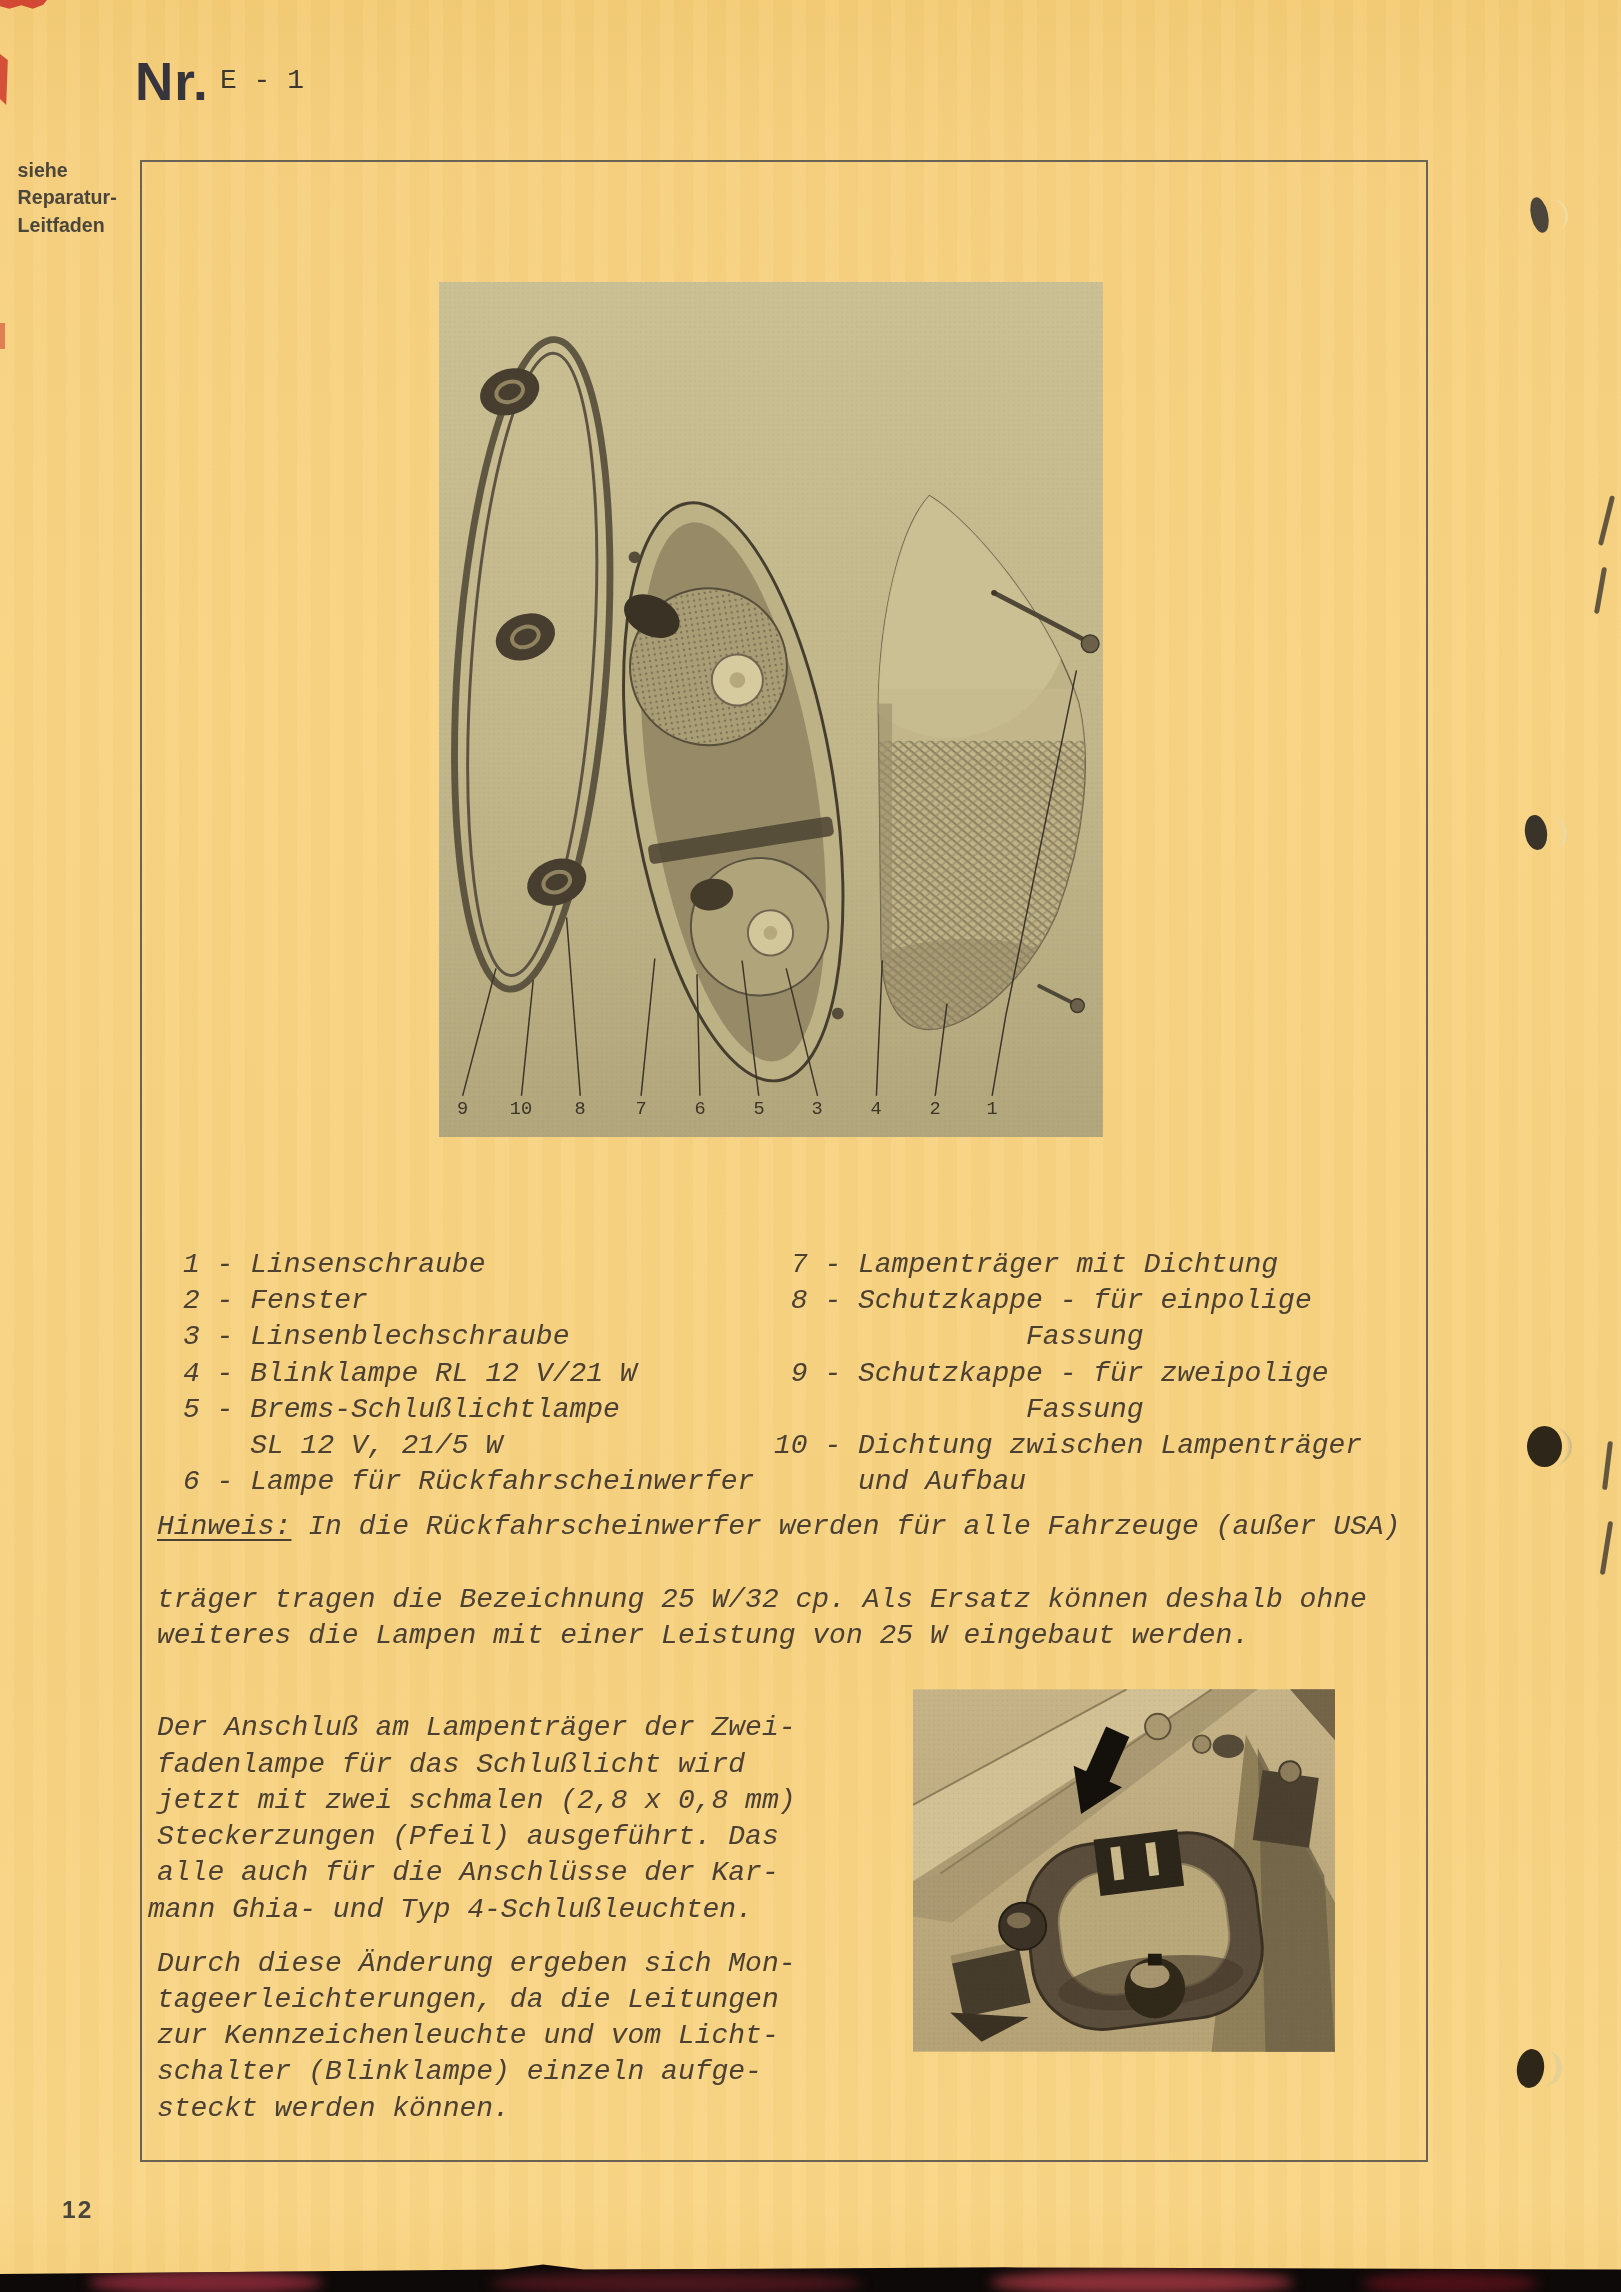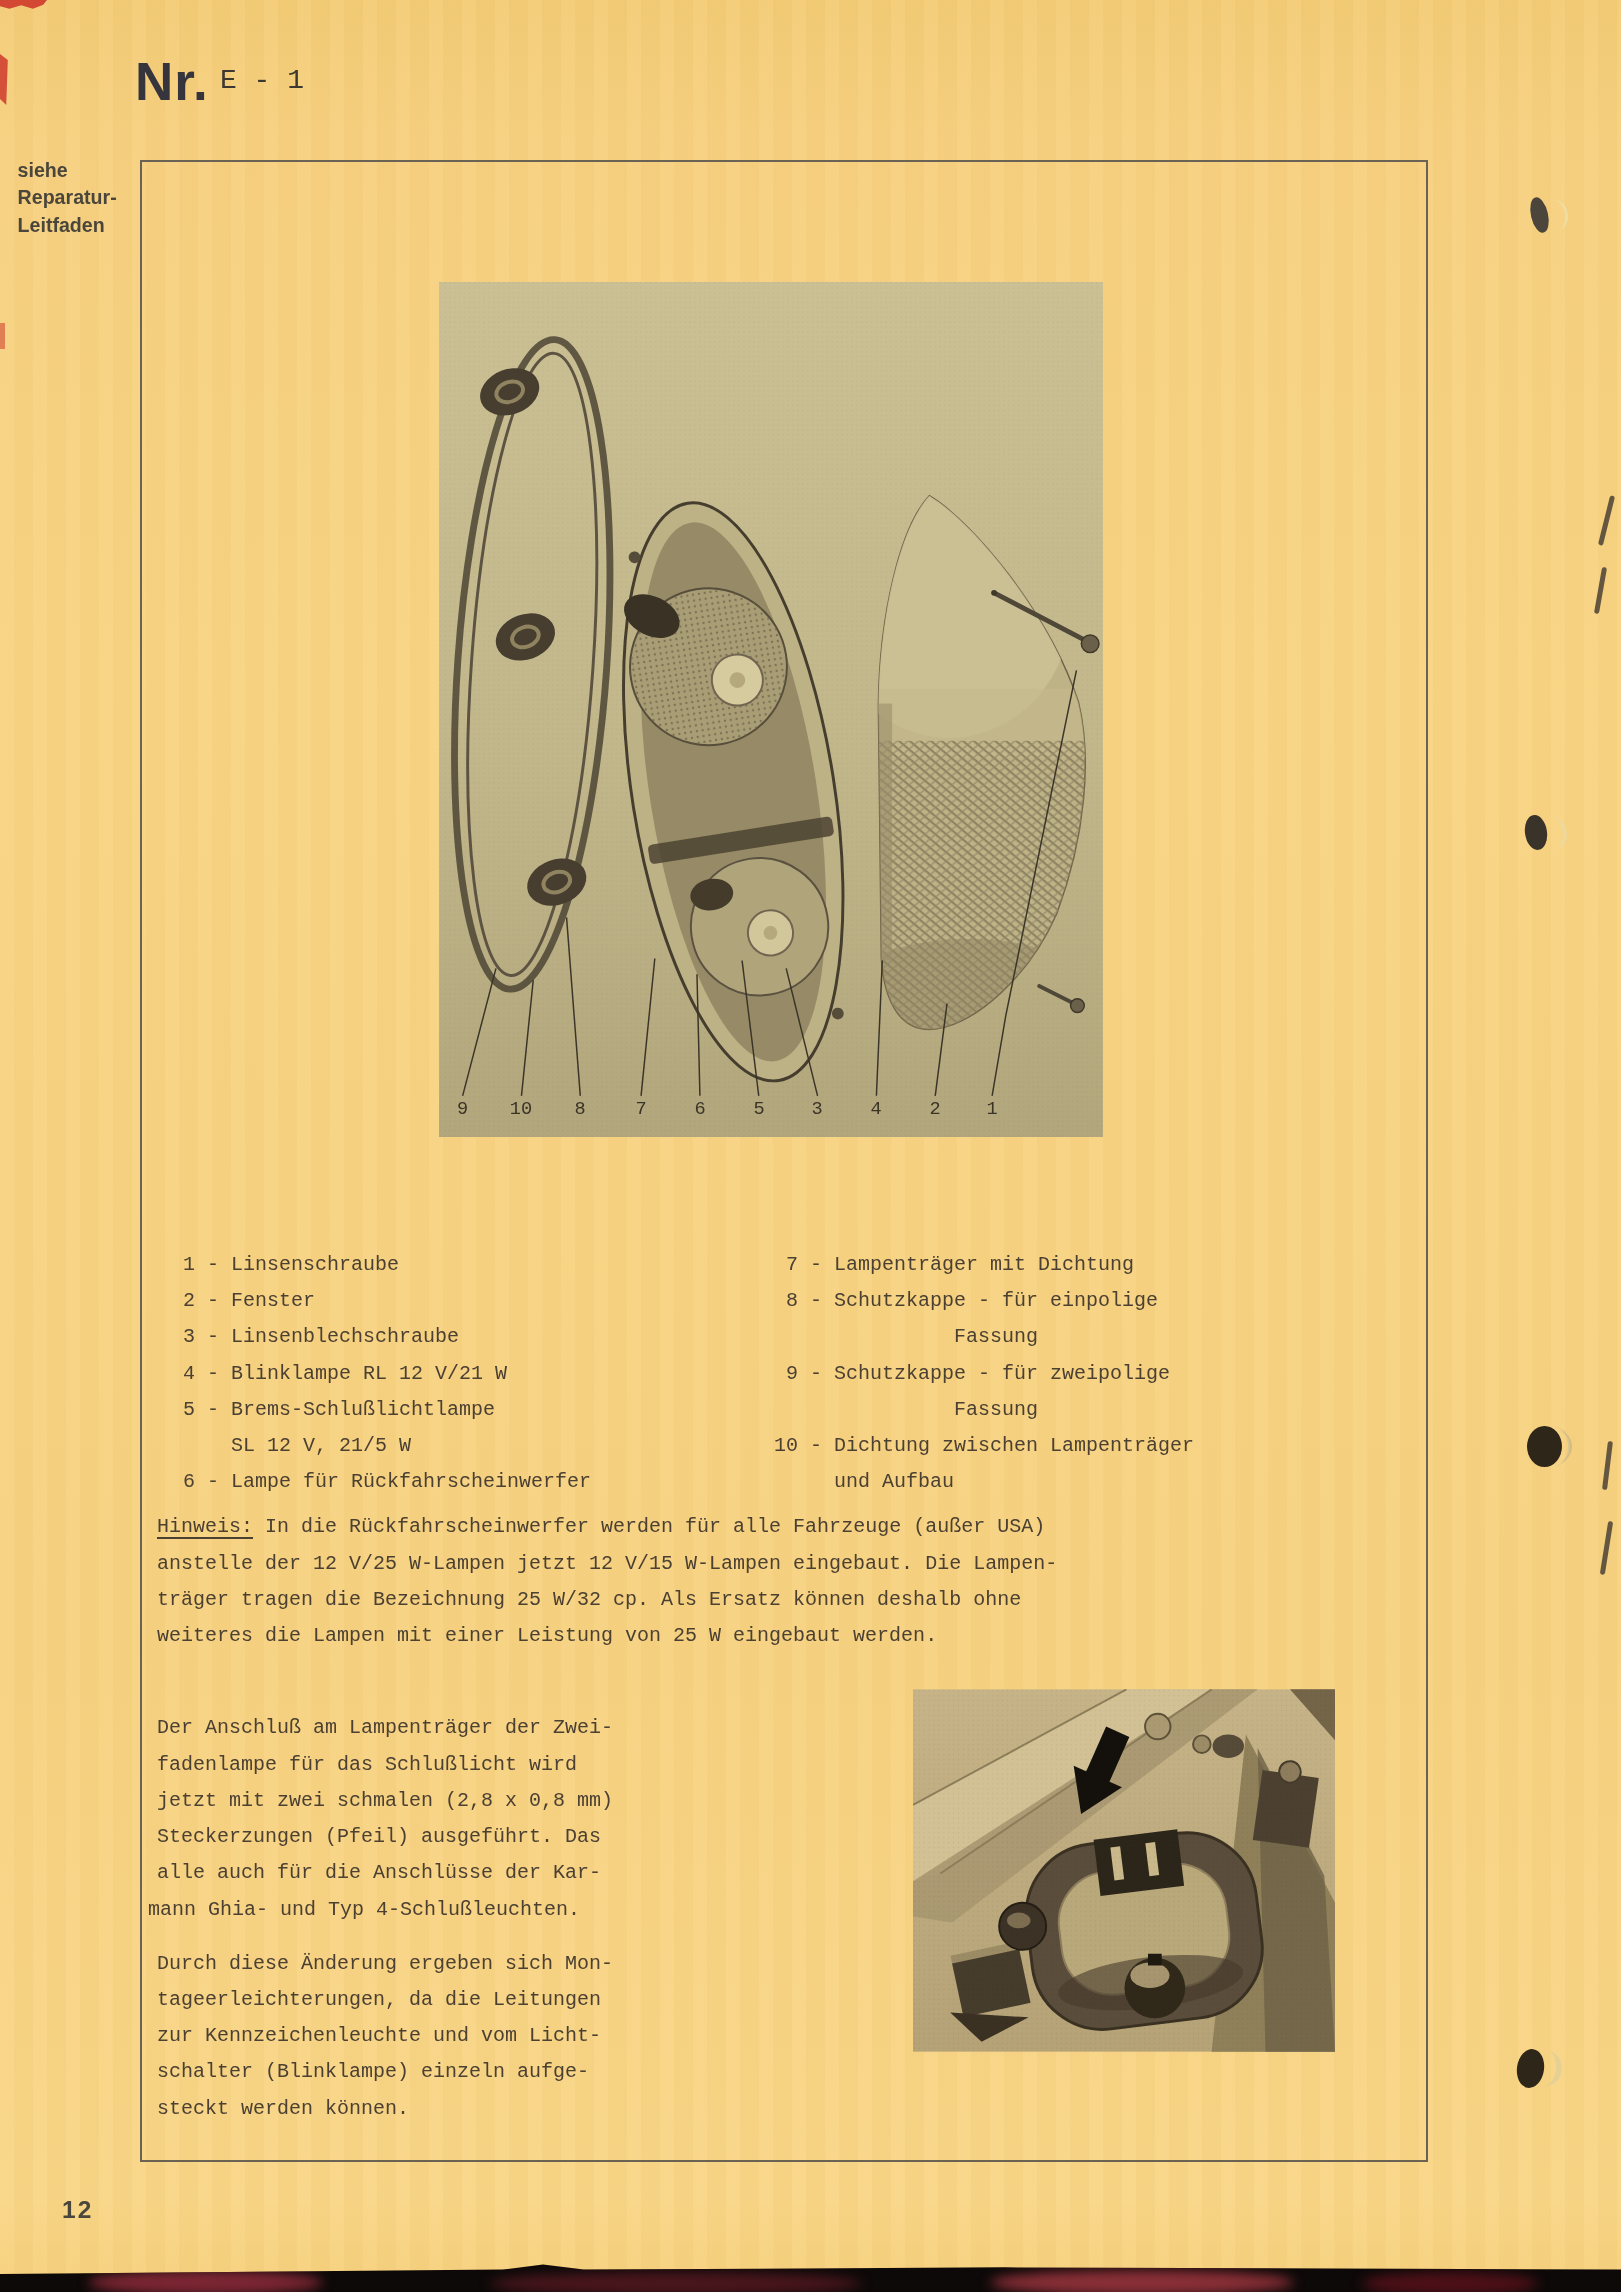"1 - Linsenschraube" .mono { font-size: 20px -> 28px; font-style: none -> italic }
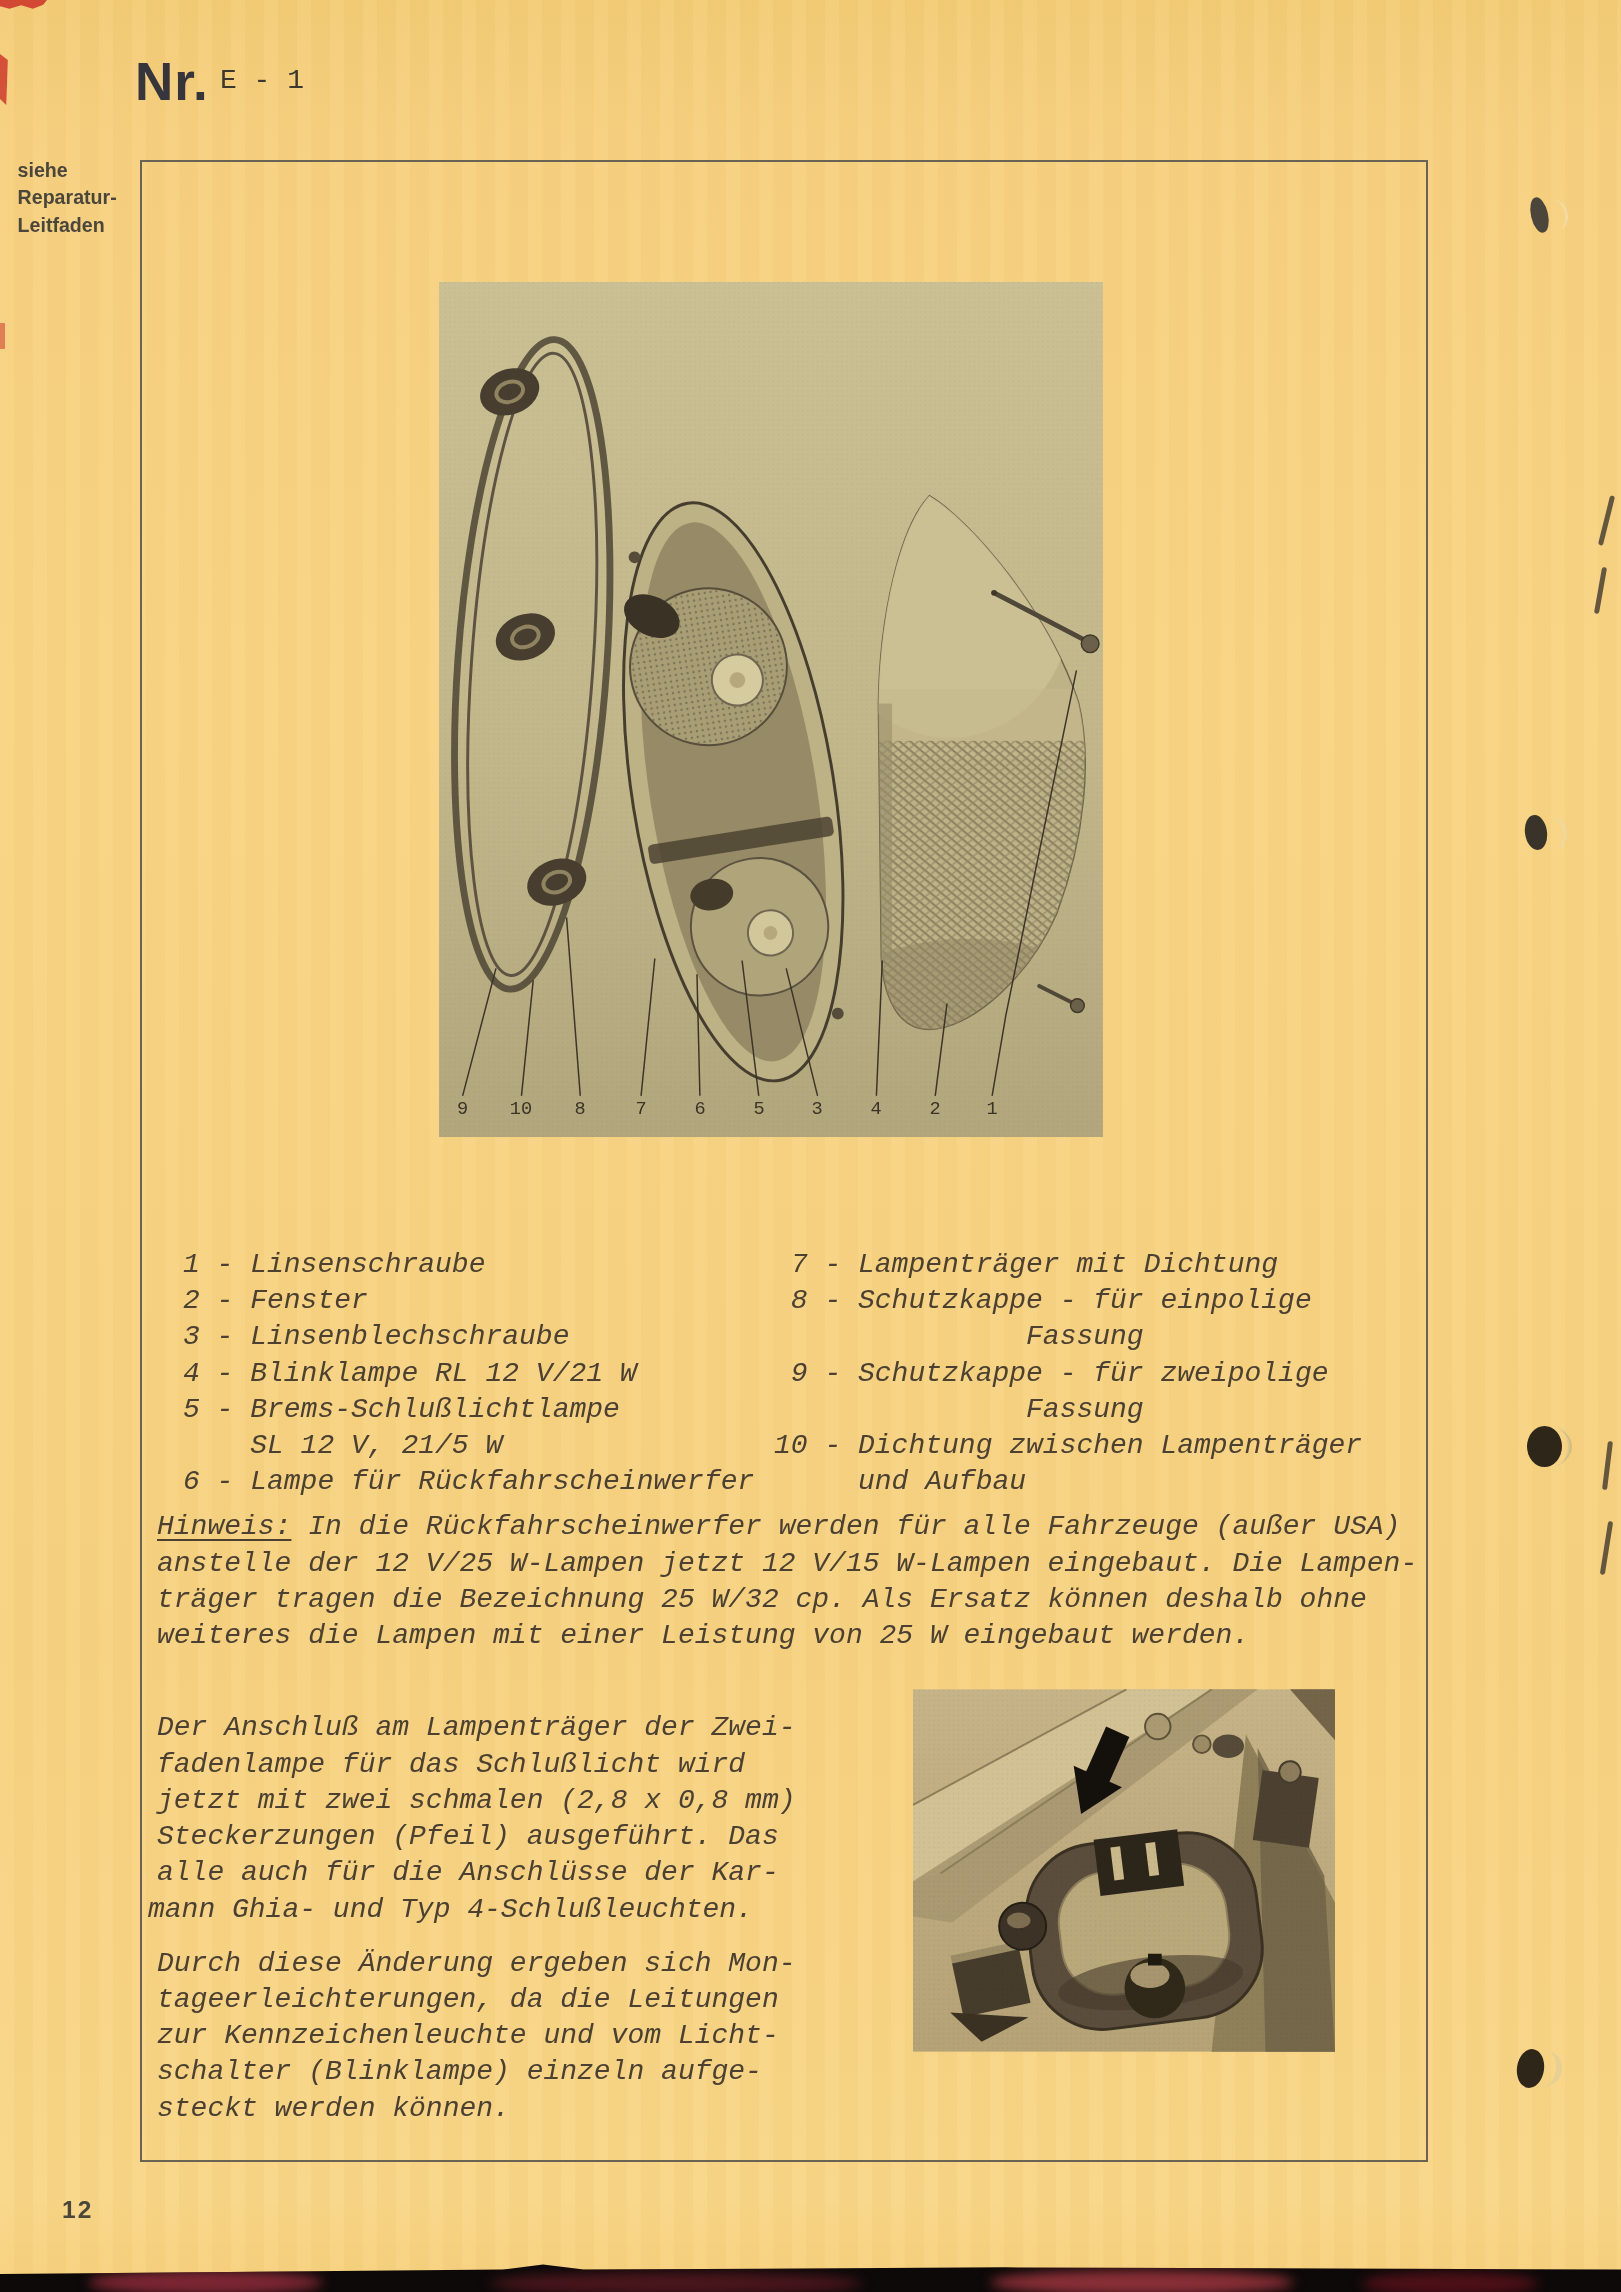"anstelle der 12 V/25 W-Lampen" div.abs { html: <div>anstelle der 12 V/25 W-Lampen jetzt 12 V/15 W-Lampen eingebaut. Die Lampen-</div> -> none }
